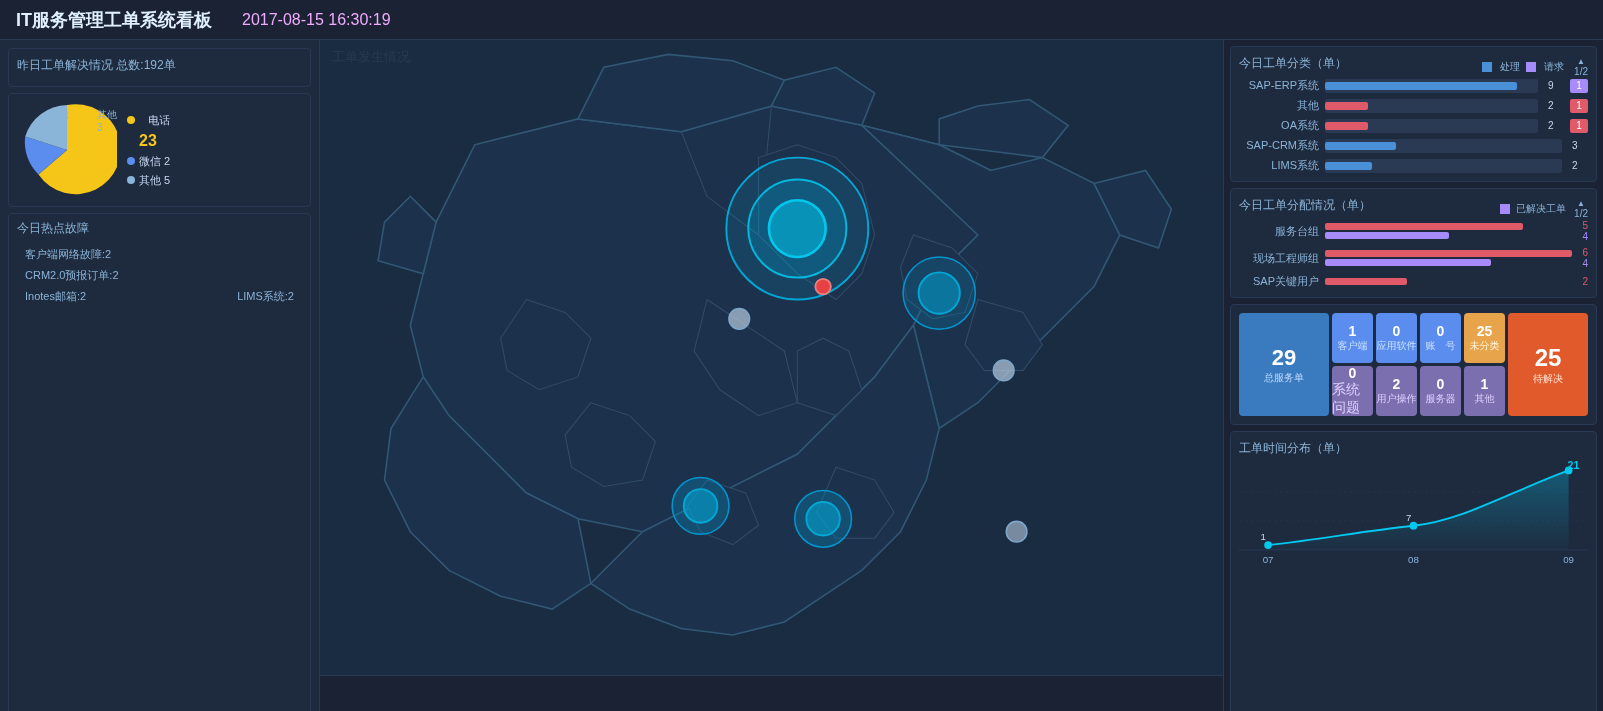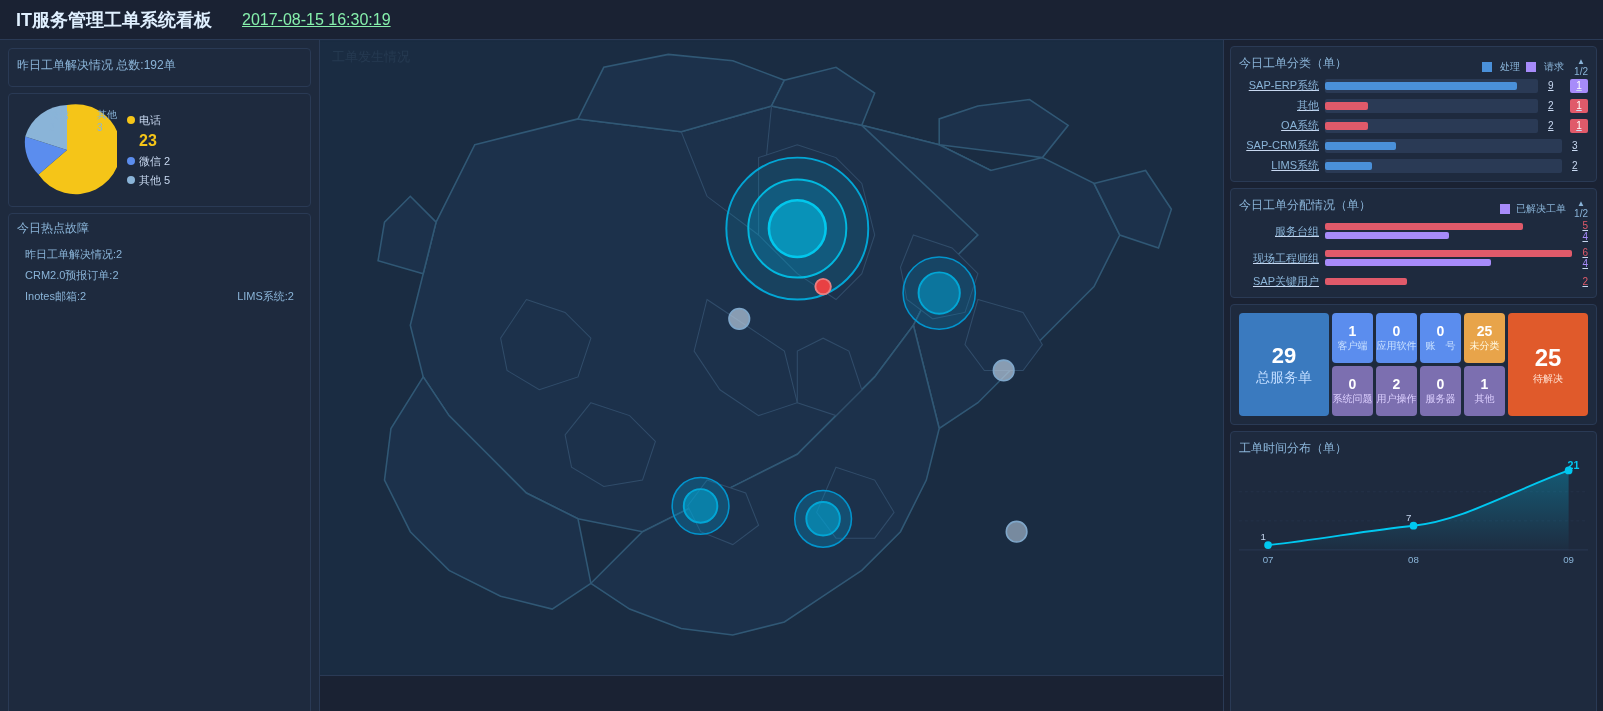"2017-08-15 16:30:19" .header-time { color: #86efac -> #f0abfc; text-decoration: underline -> none }
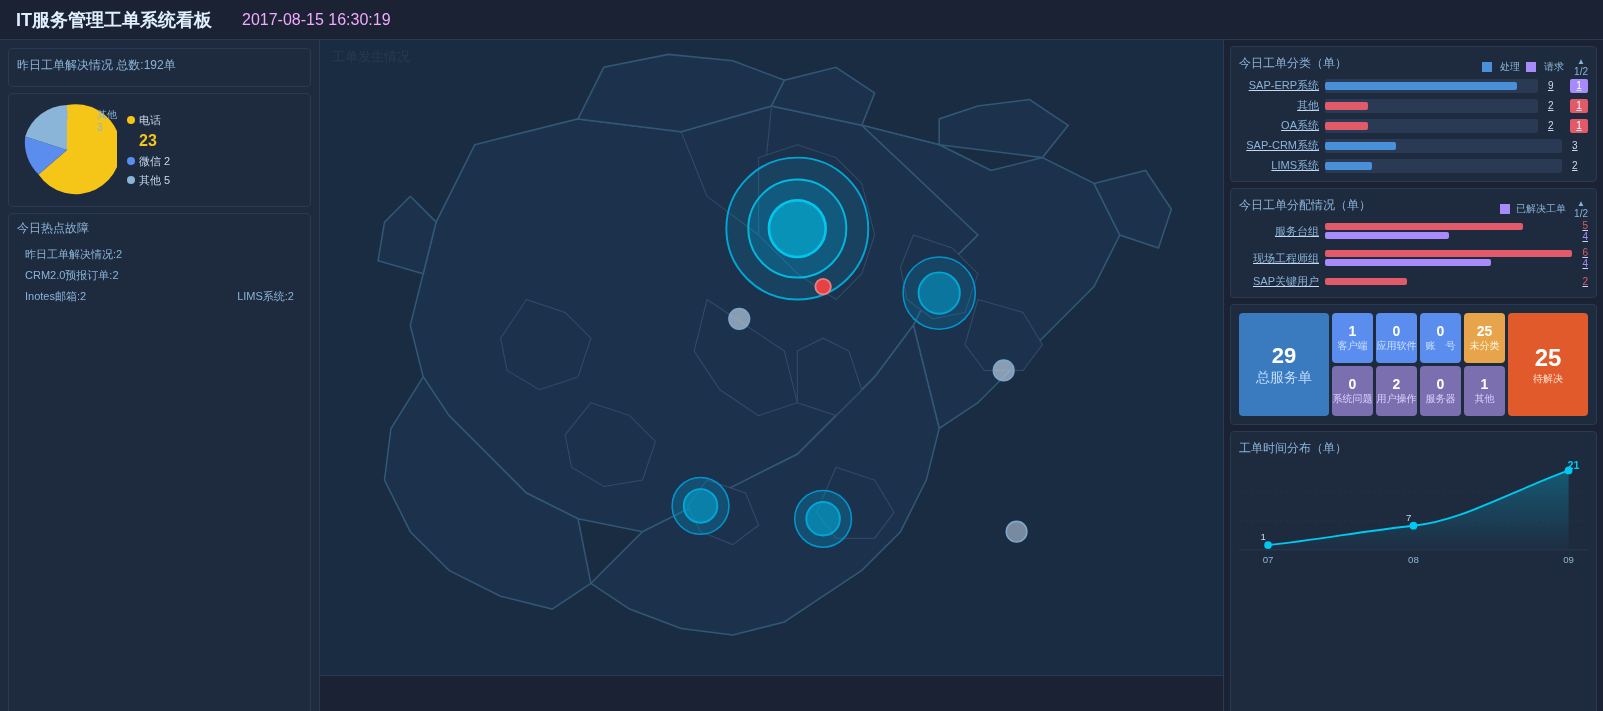"SAP-ERP系统" .bar-row { text-decoration: underline -> none }
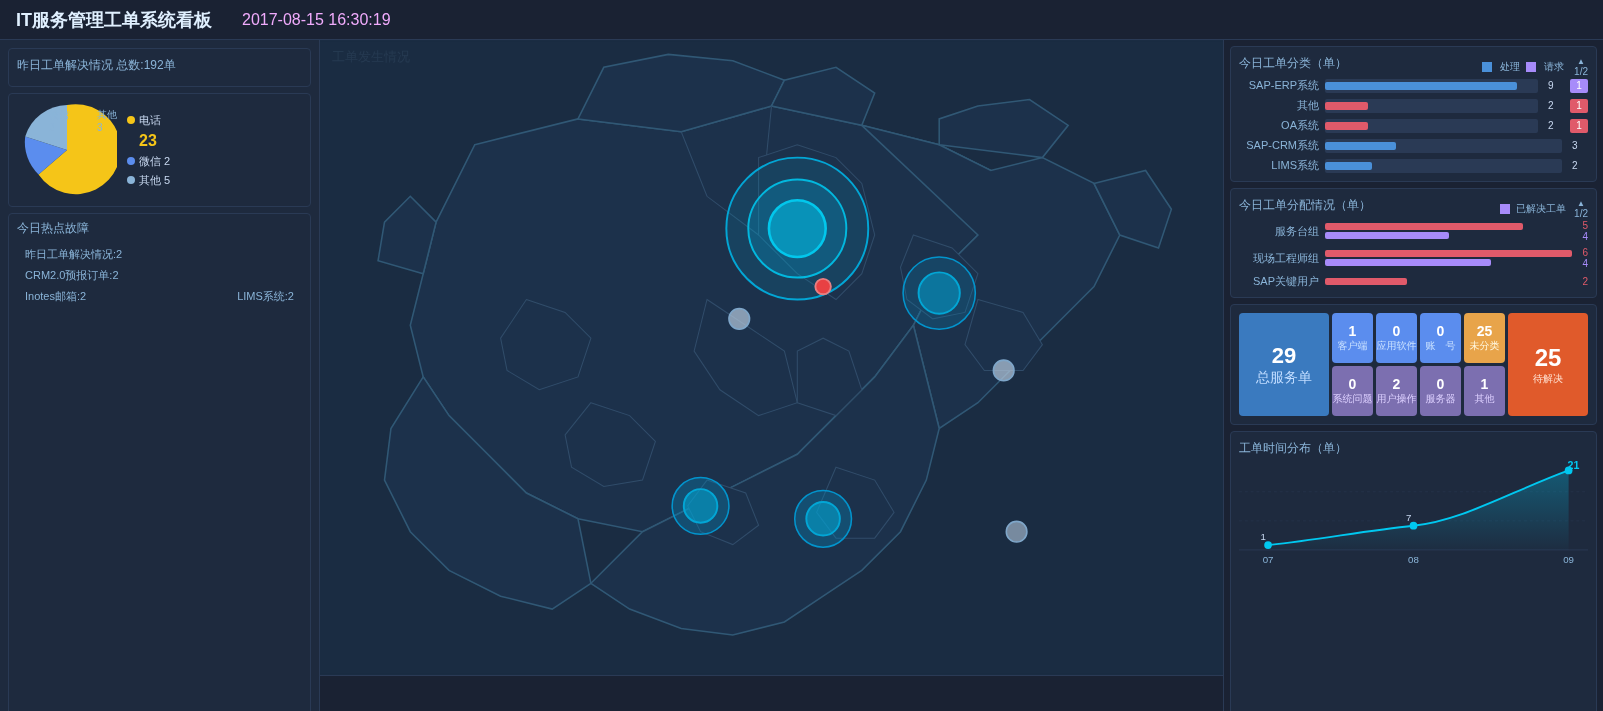"电话" .legend-item { justify-content: none -> space-between }
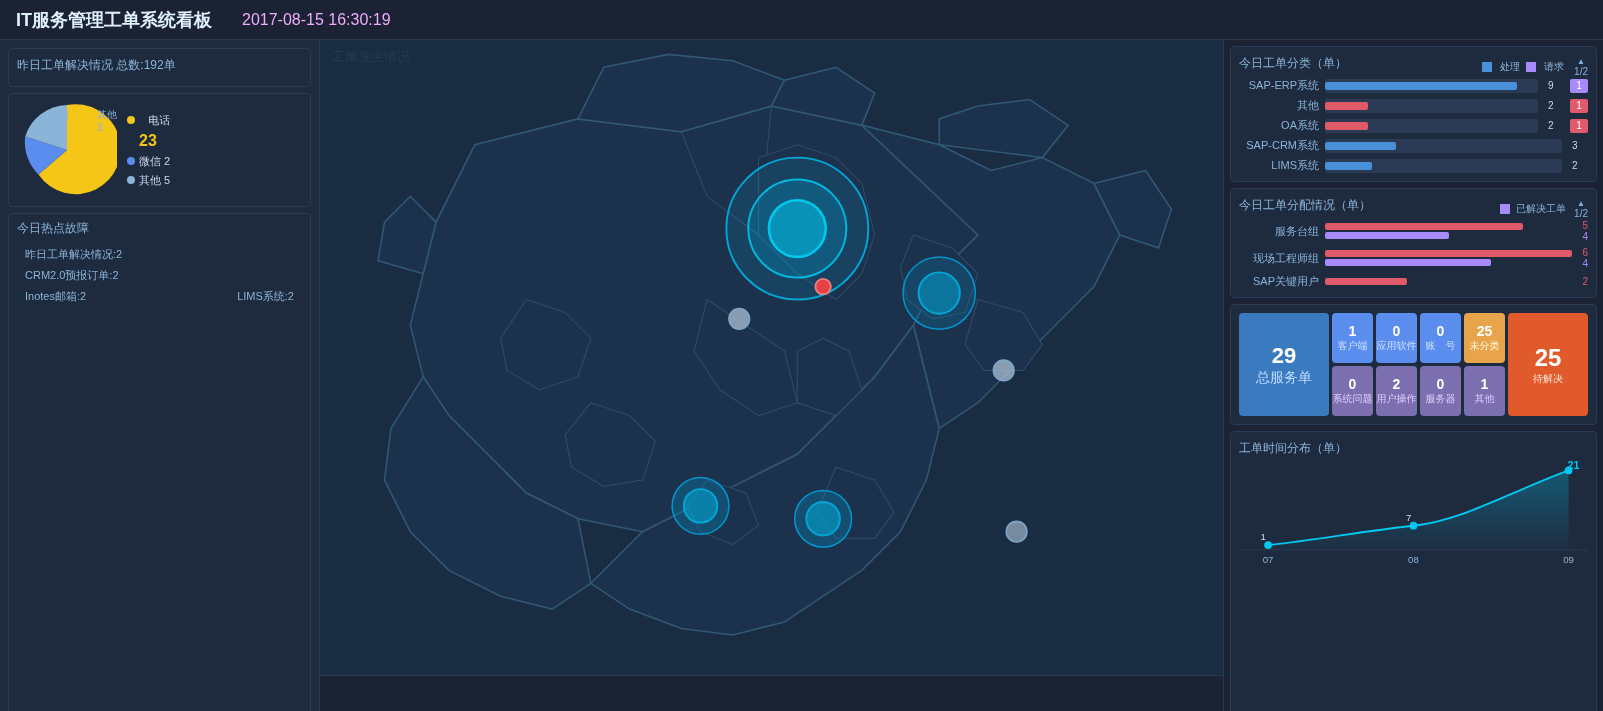"昨日工单解决情况:2" span.hotspot-item { text: 昨日工单解决情况:2 -> 客户端网络故障:2 }
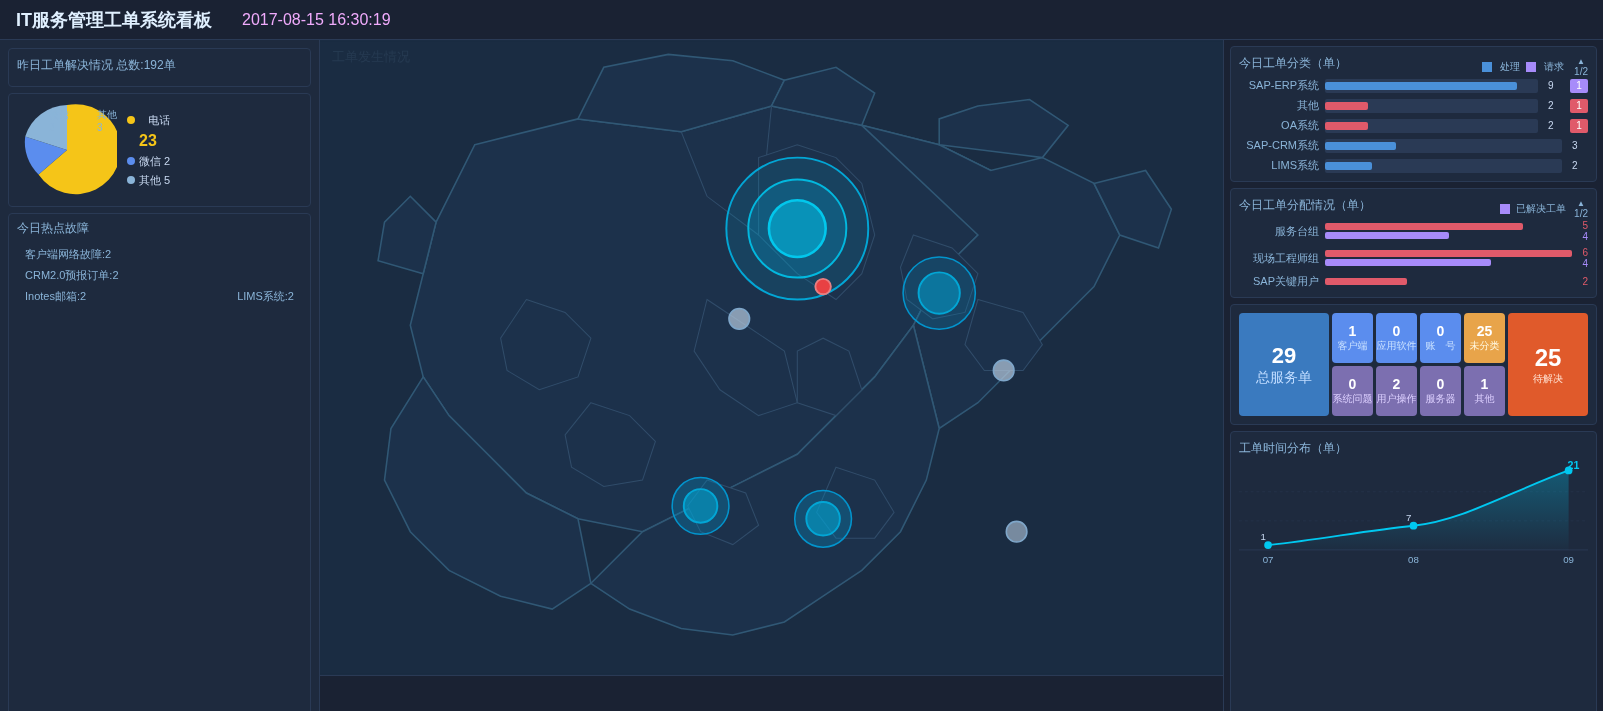"总服务单" span { font-size: 14px -> 10px }
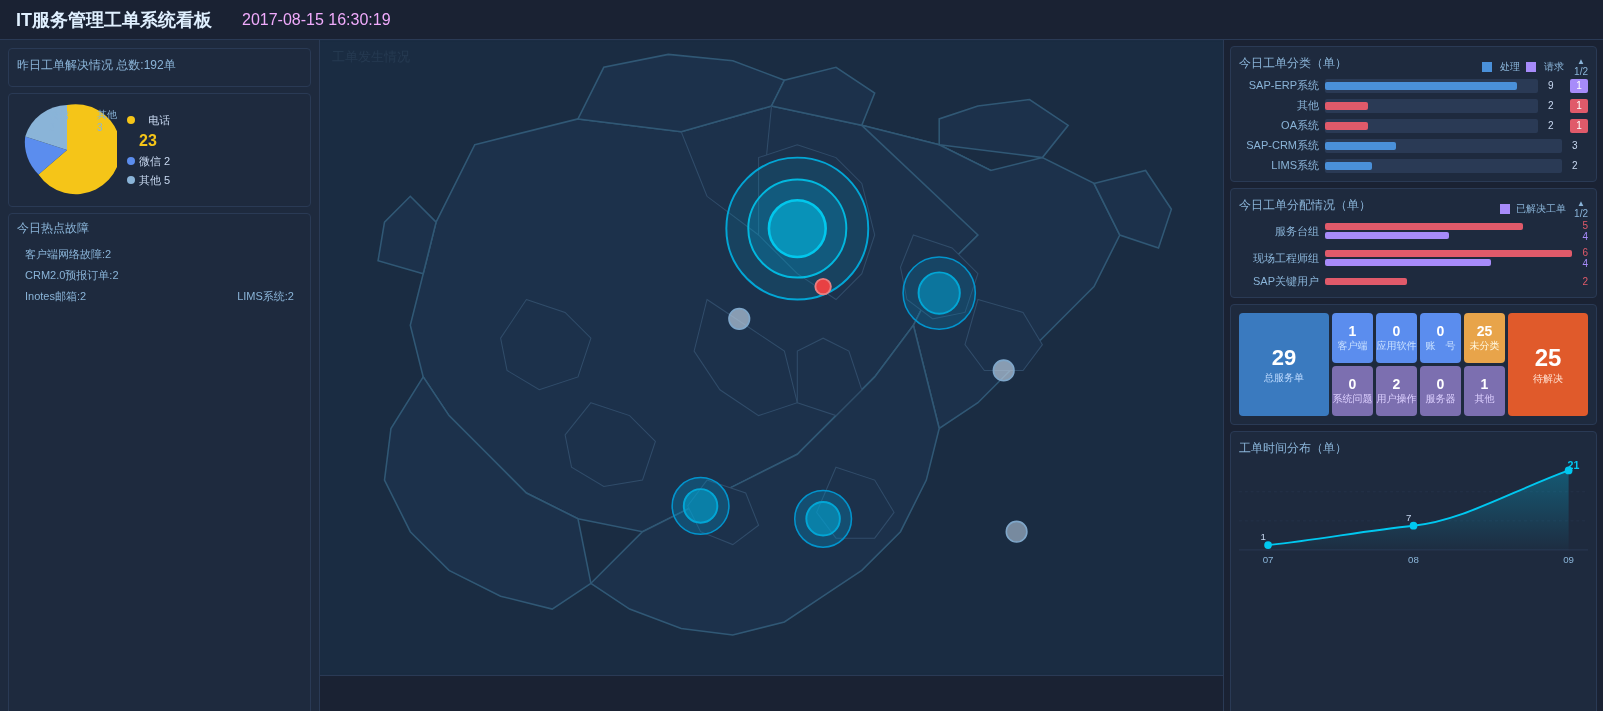"系统问题" span { font-size: 10px -> 14px }
